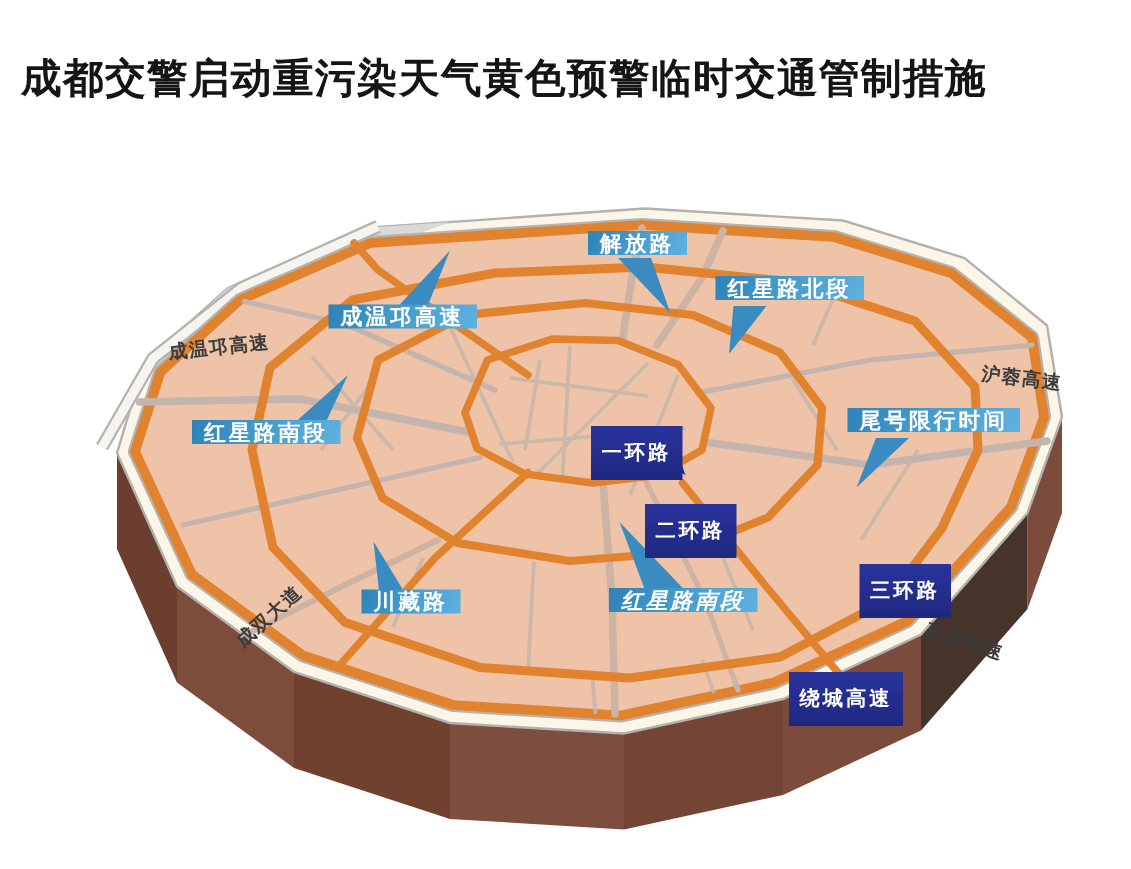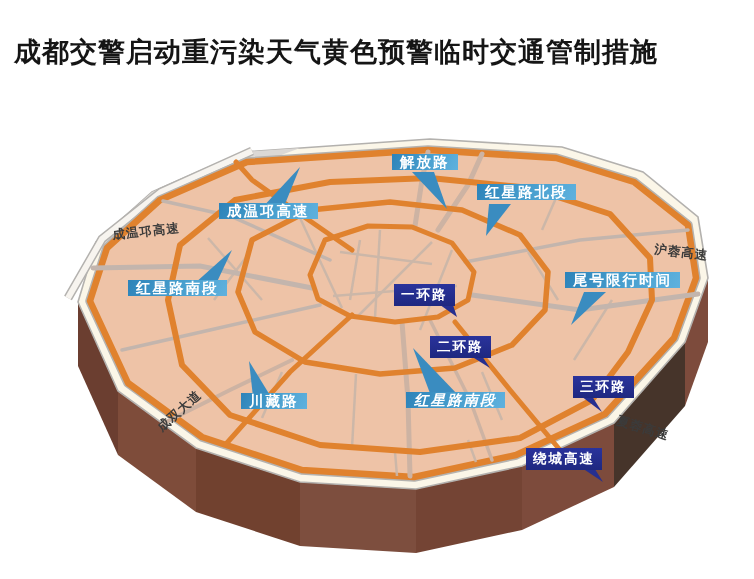"一环路" .callout.navy { height: 22px -> 36px }
